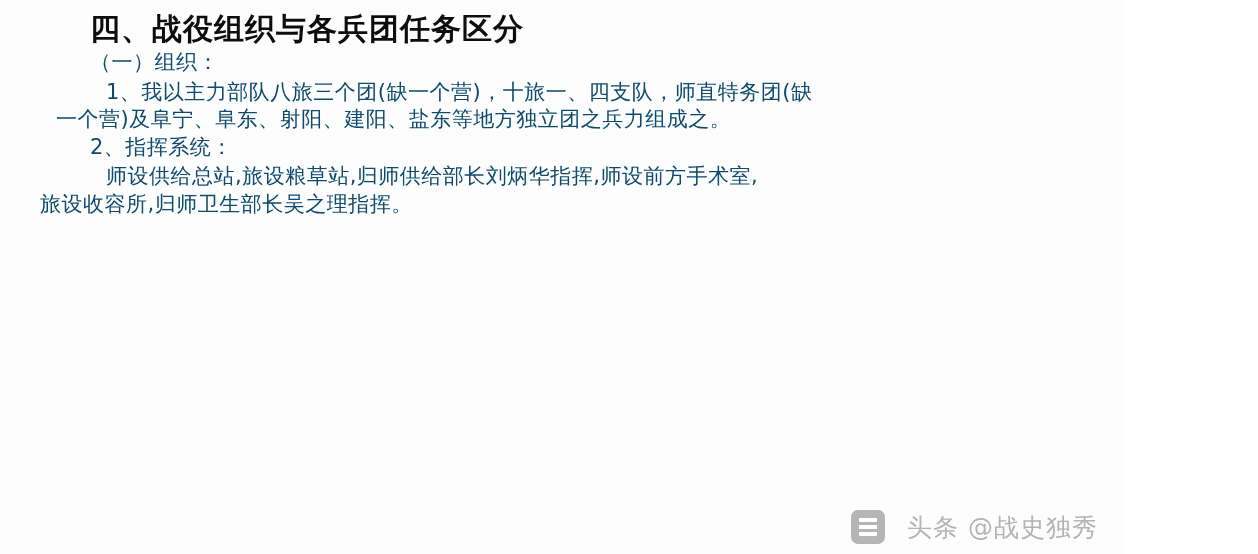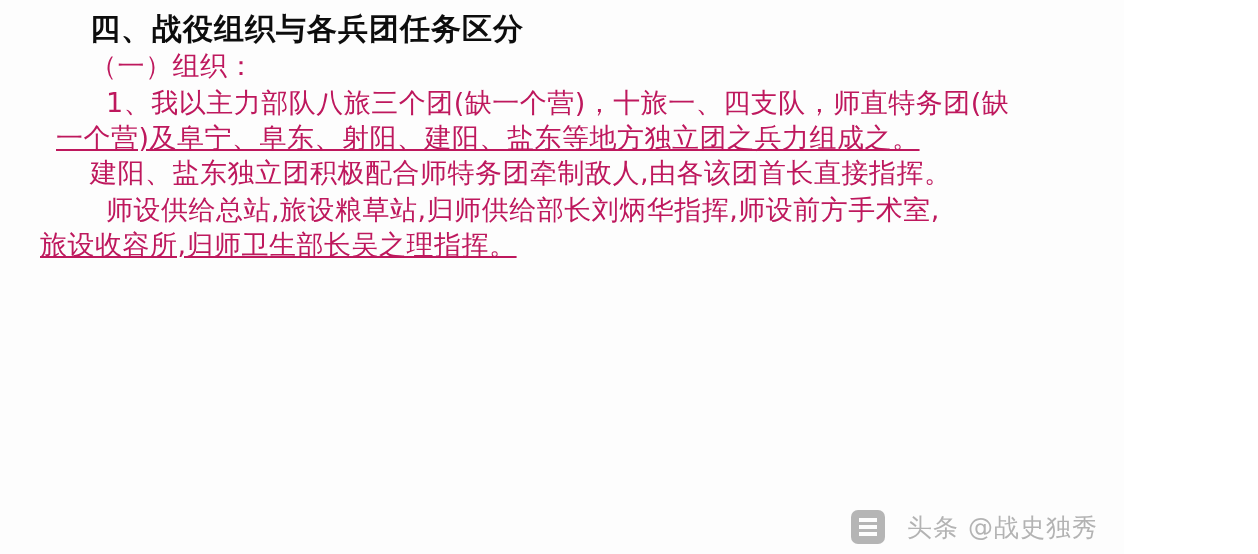"（一）组织：" .para { color: #be185d -> #0c4a6e; font-size: 27px -> 21px }
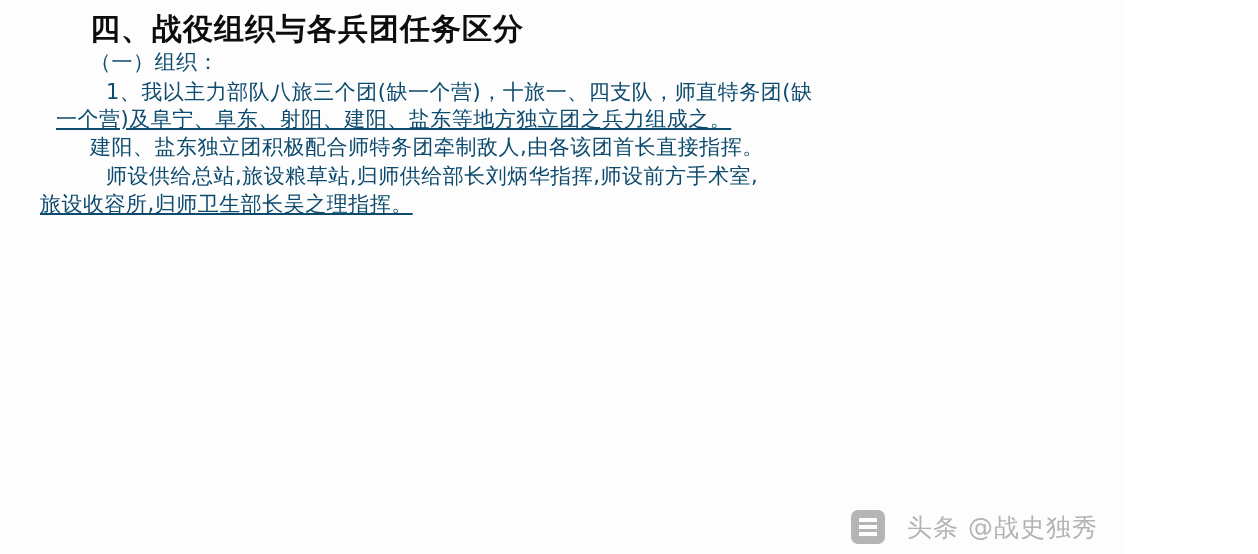"一个营)及阜宁、阜东、射阳、建阳、盐东等地方独立团之兵力组成之。" .para.cont { text-decoration: underline -> none }
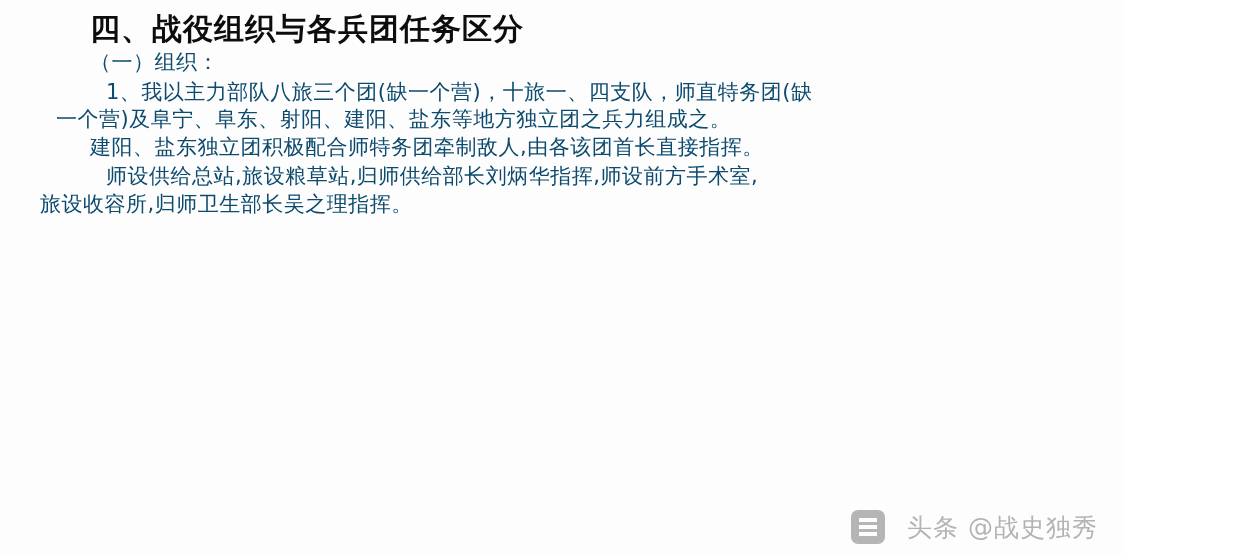"2、指挥系统：" div.para { html: none -> <div>2、指挥系统：</div> }
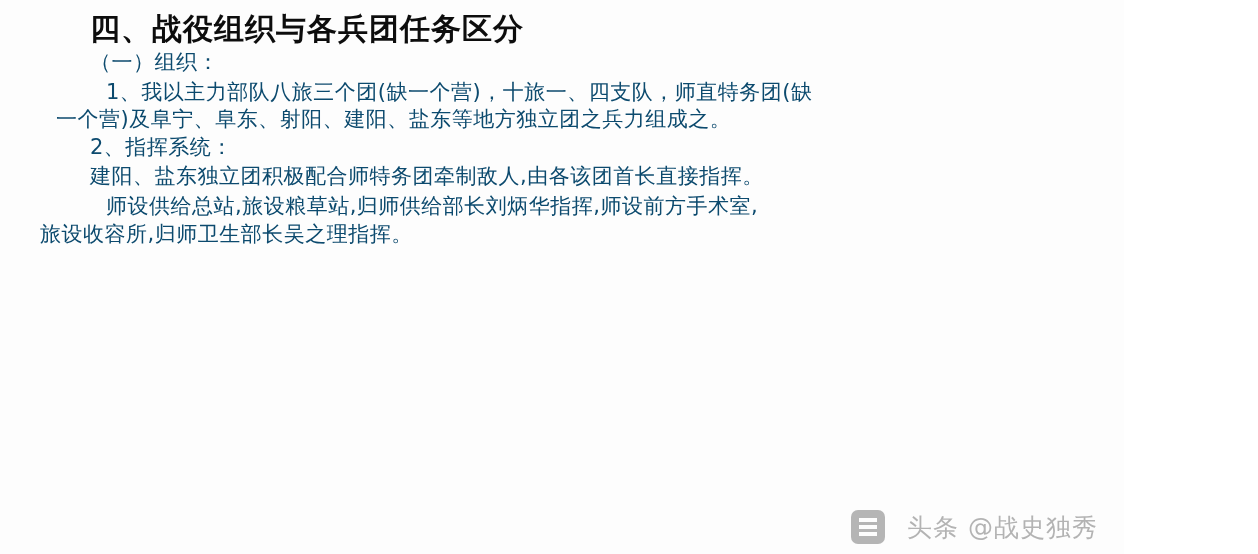"建阳、盐东独立团积极配合师特务团牵制敌人,由各该团首长直接指挥。" div.para { html: <div>建阳、盐东独立团积极配合师特务团牵制敌人,由各该团首长直接指挥。</div> -> none }
